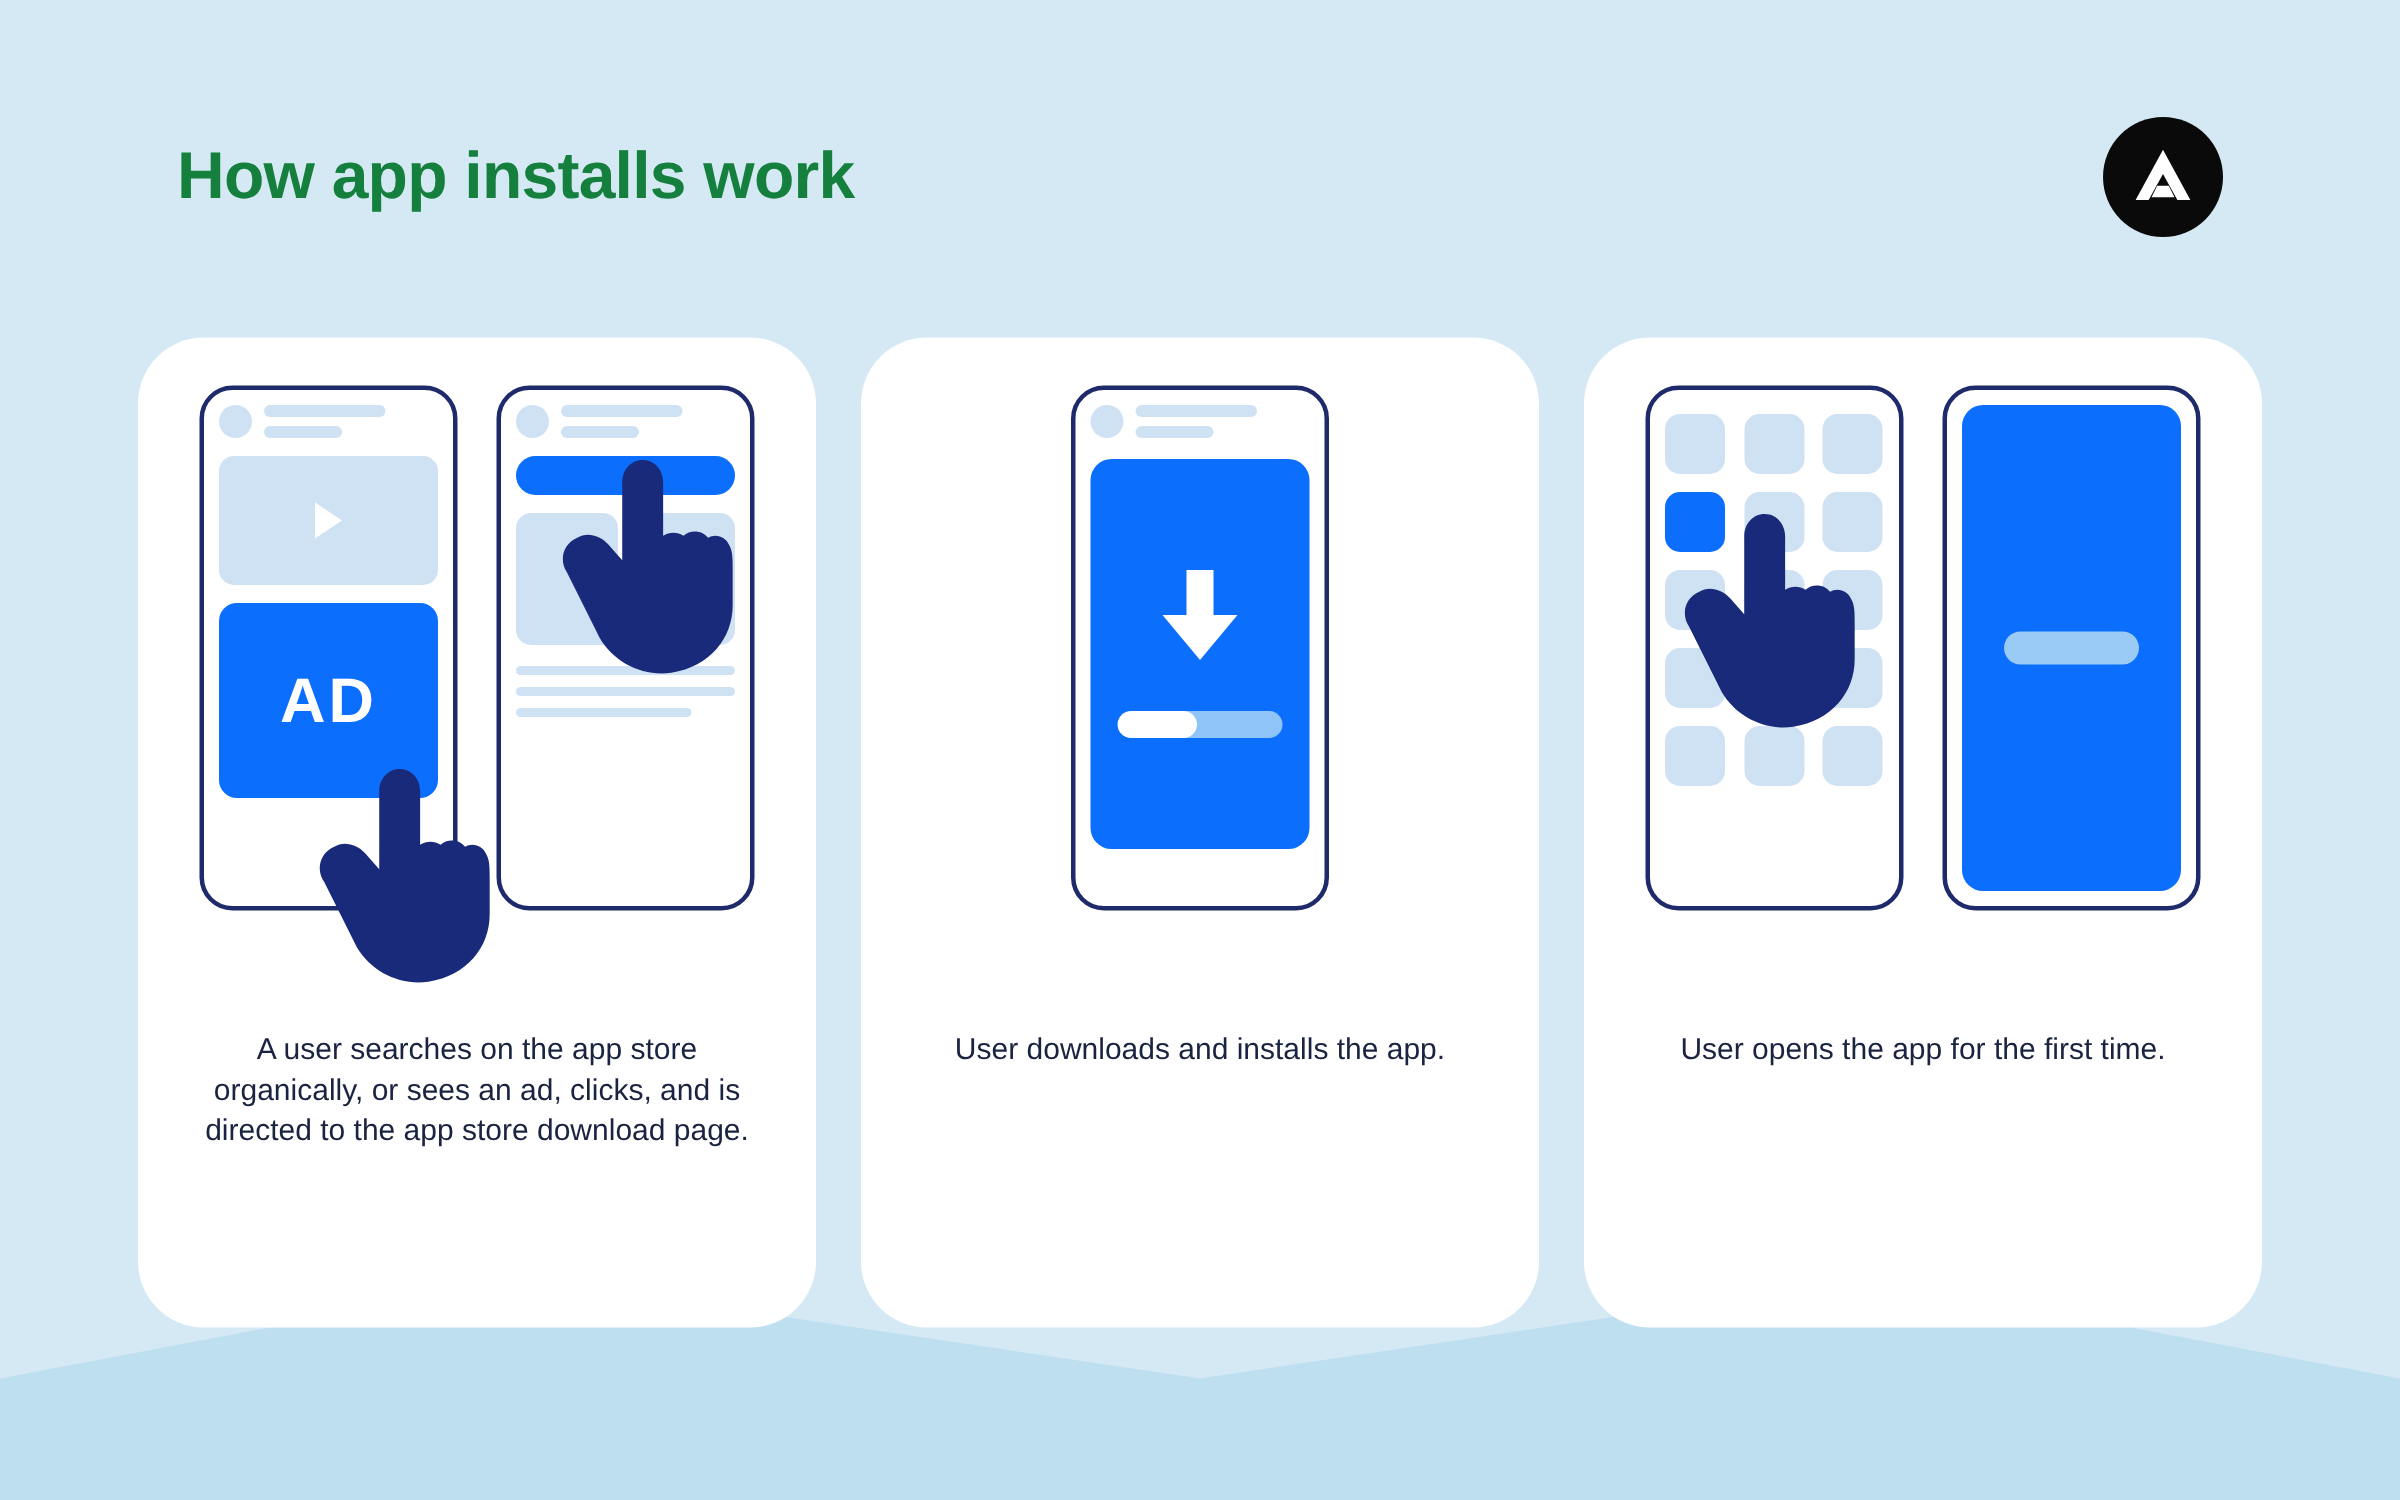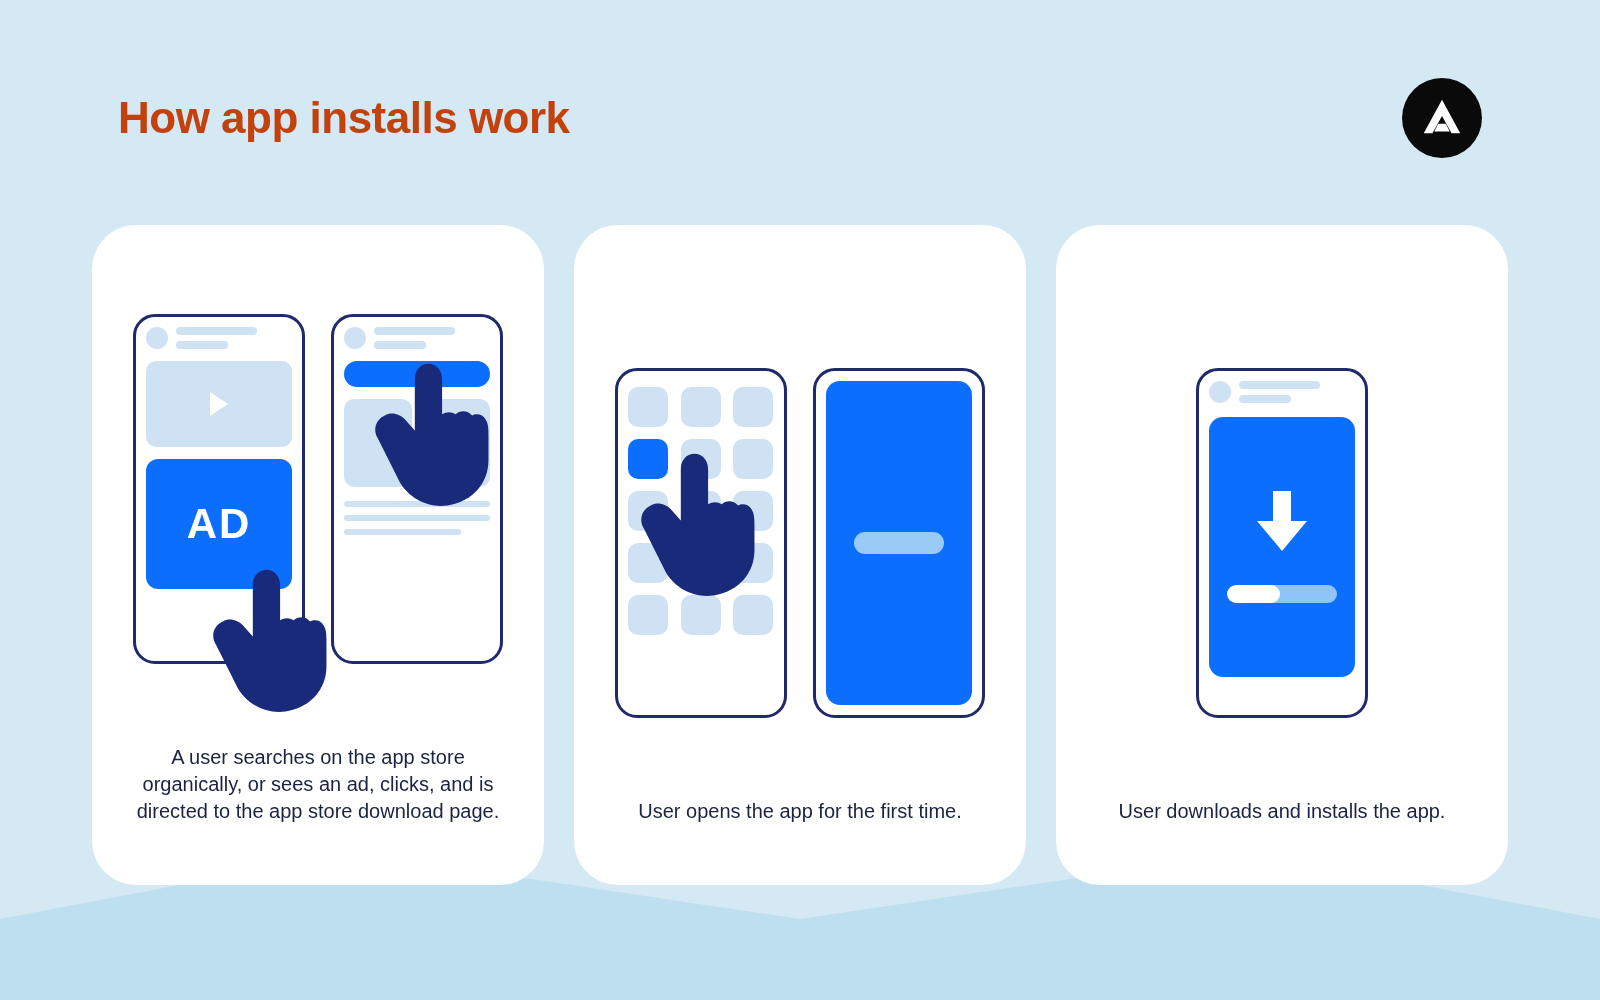"How app installs work" .title { color: #c2410c -> #15803d }
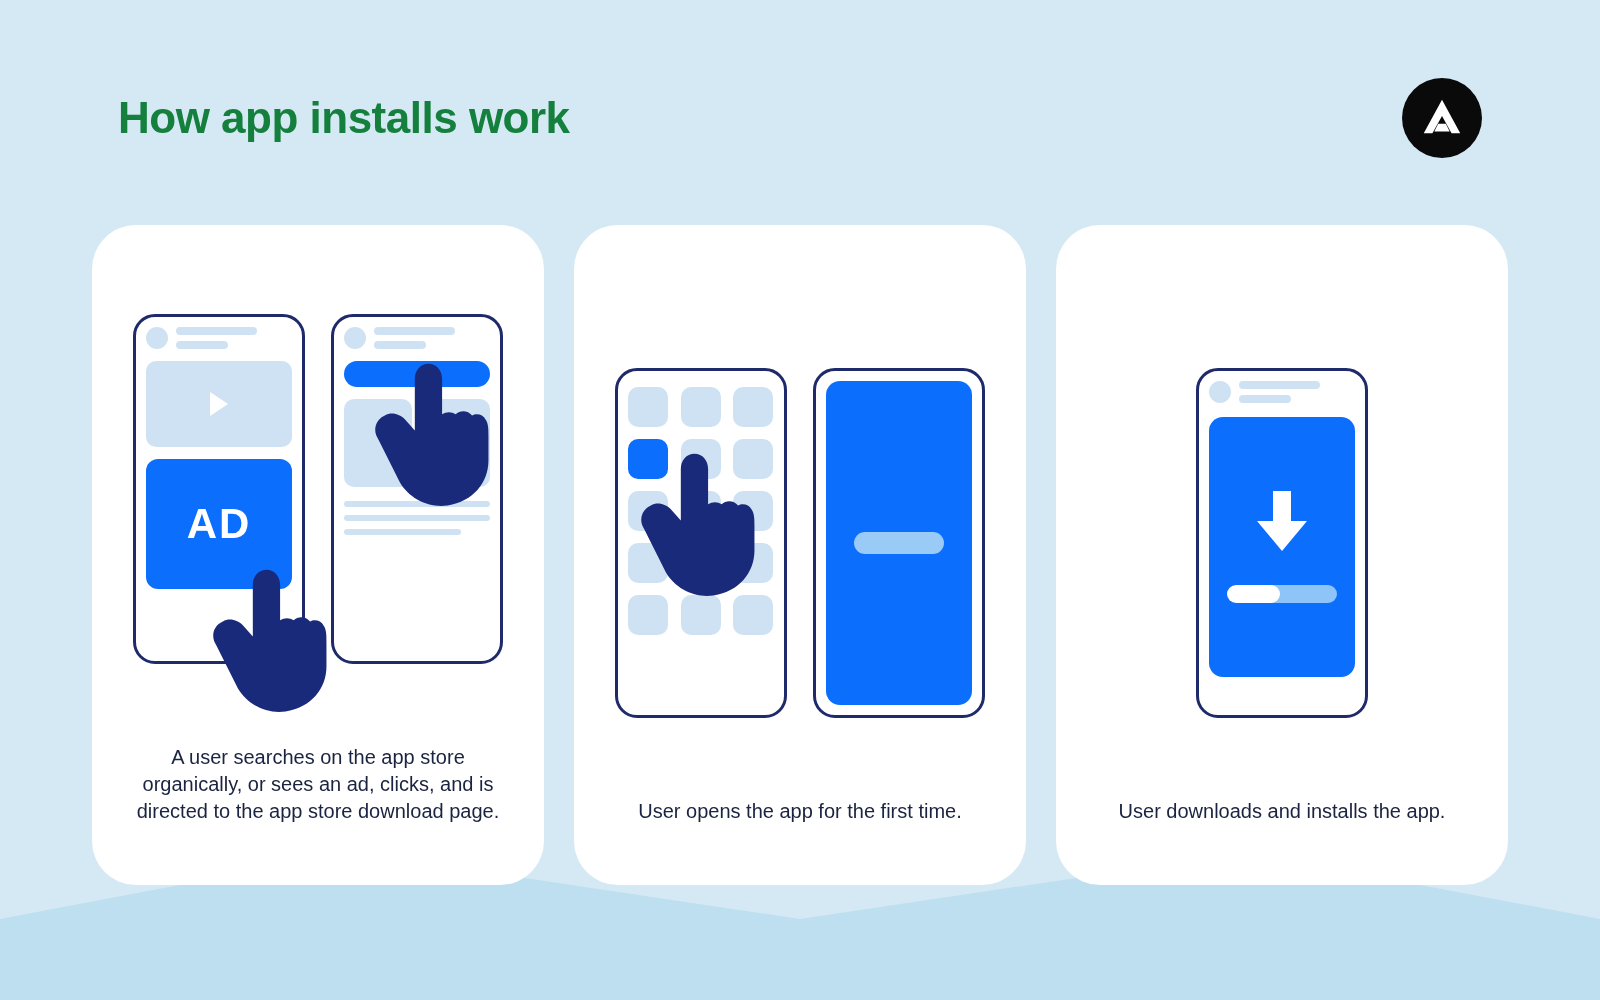"AD" .card { justify-content: flex-end -> none; padding: 60px 34px 60px -> 32px 34px 60px }
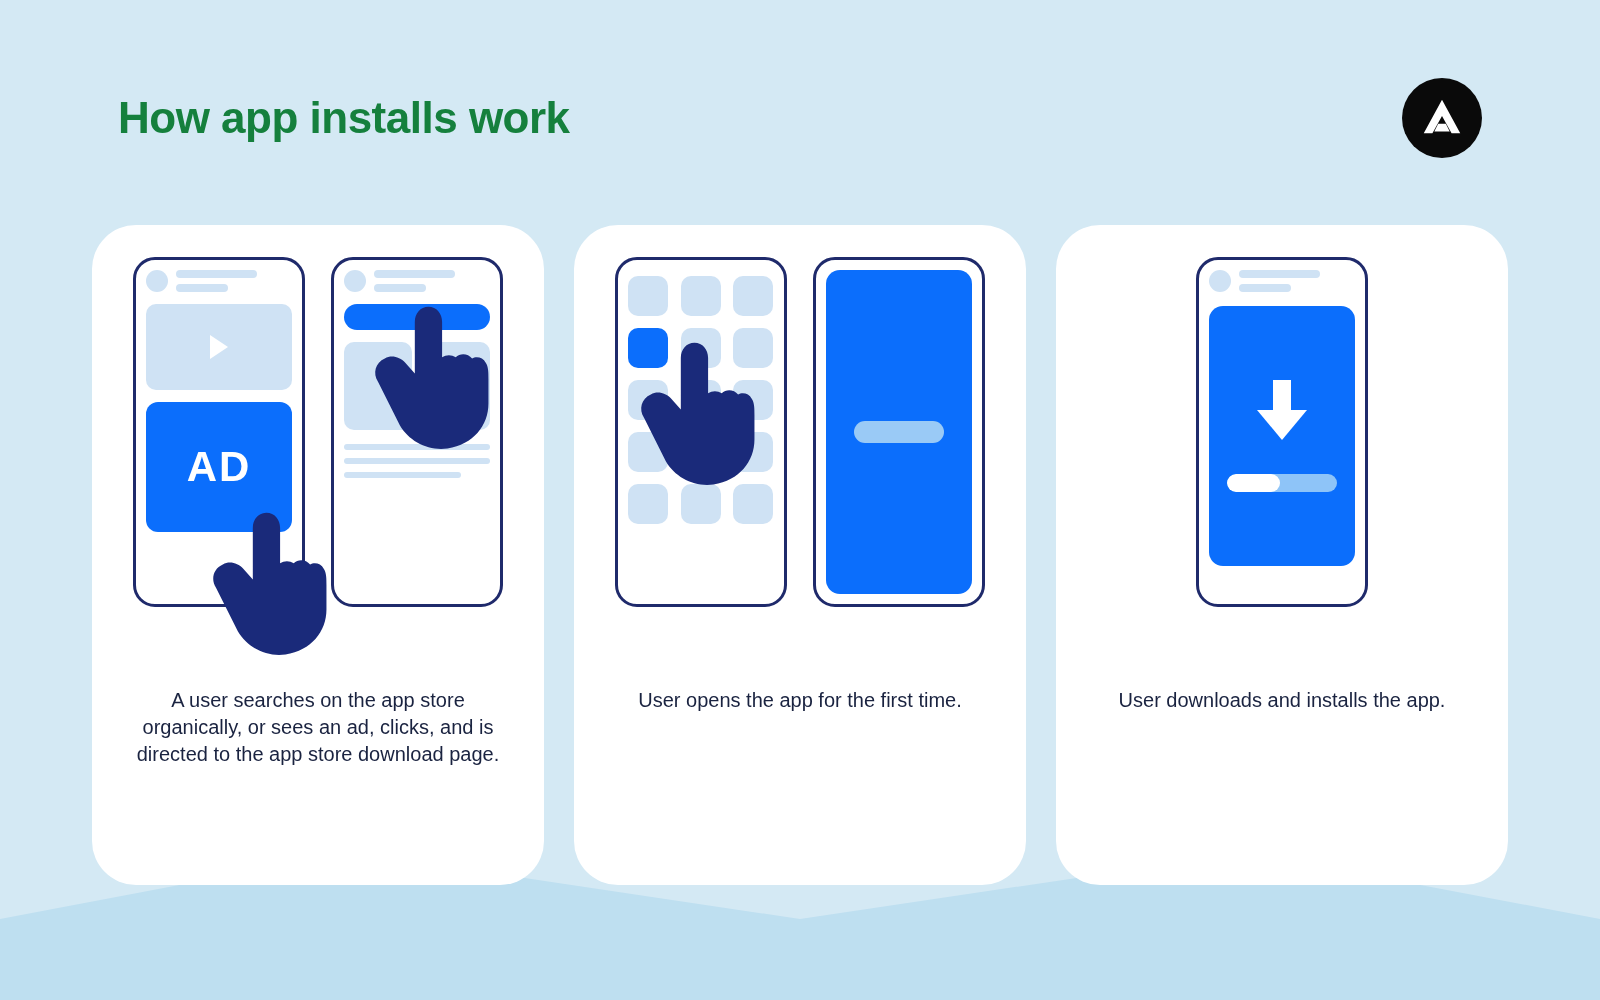"User opens the app for" div.card { order: before "User downloads and installs the" -> after "User downloads and installs the" }
